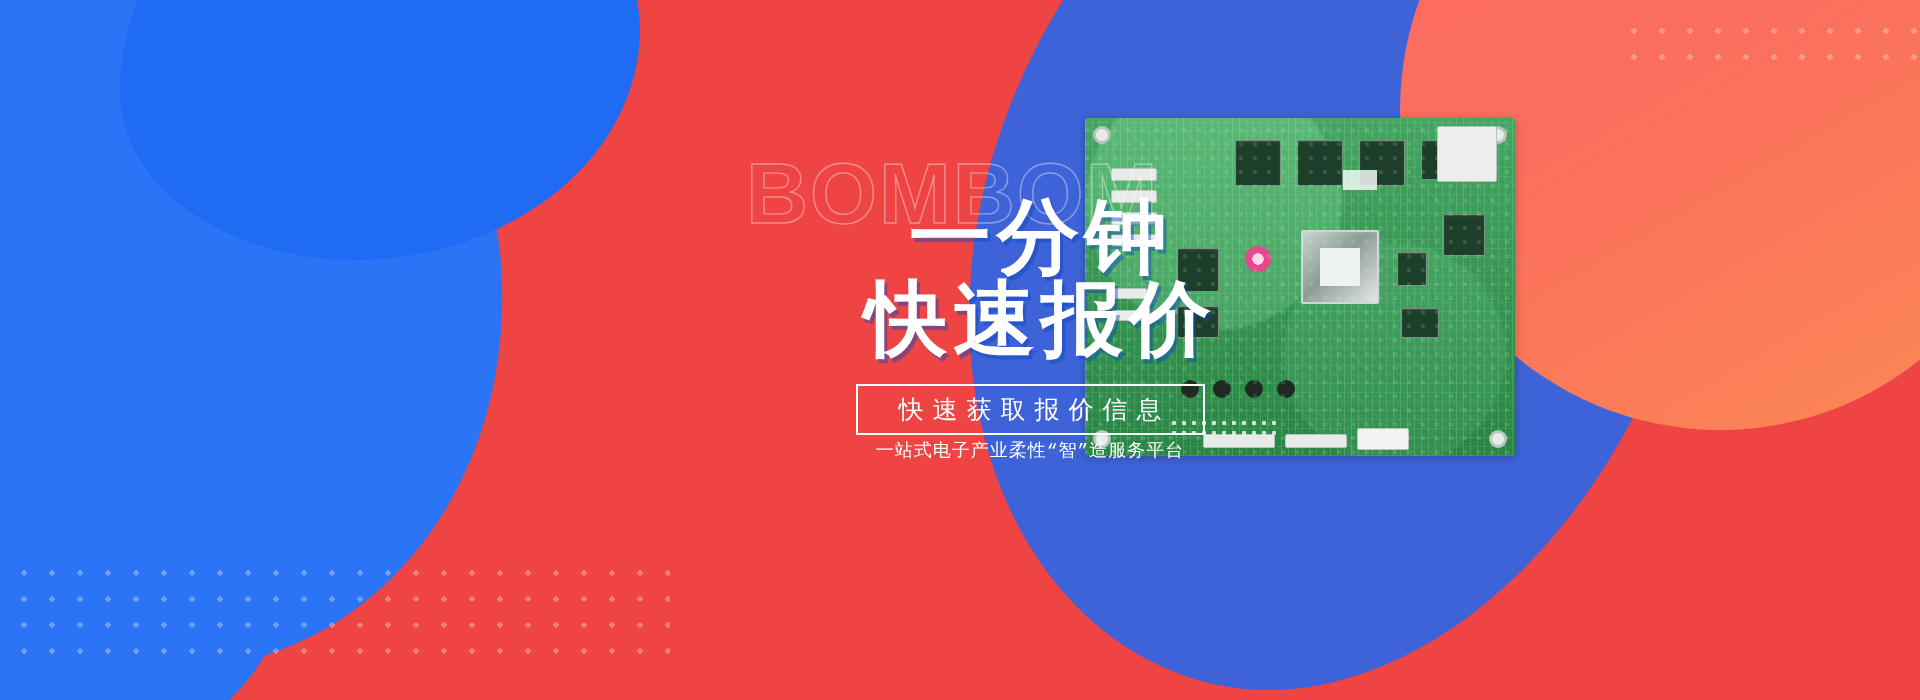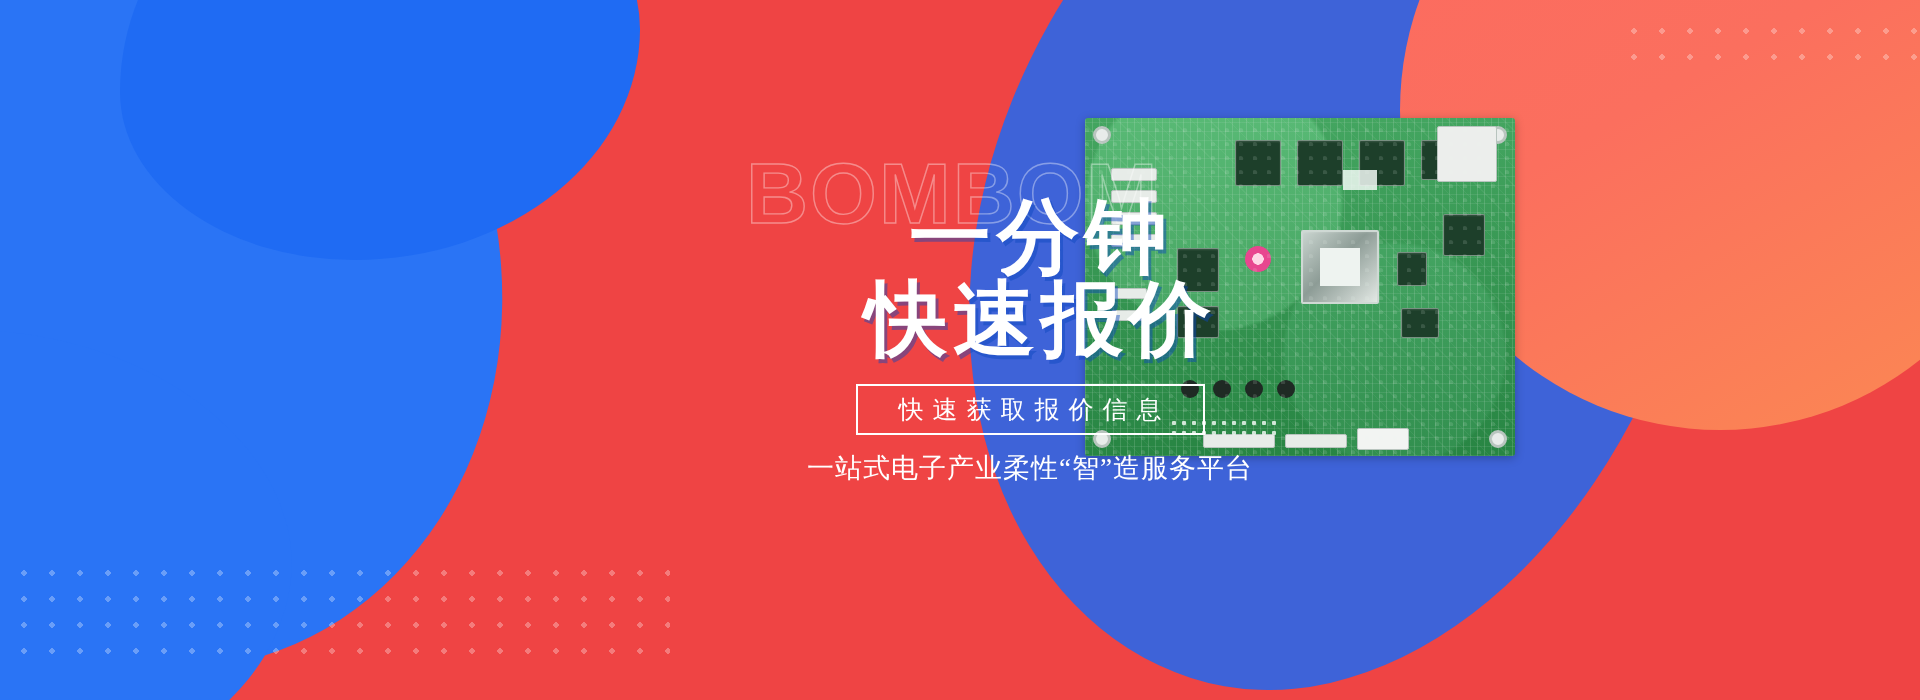"一站式电子产业柔性“智”造服务平台" .subtitle { font-family: Liberation Serif, serif -> Liberation Mono, monospace; font-size: 27px -> 18px; margin-top: 17px -> none }
